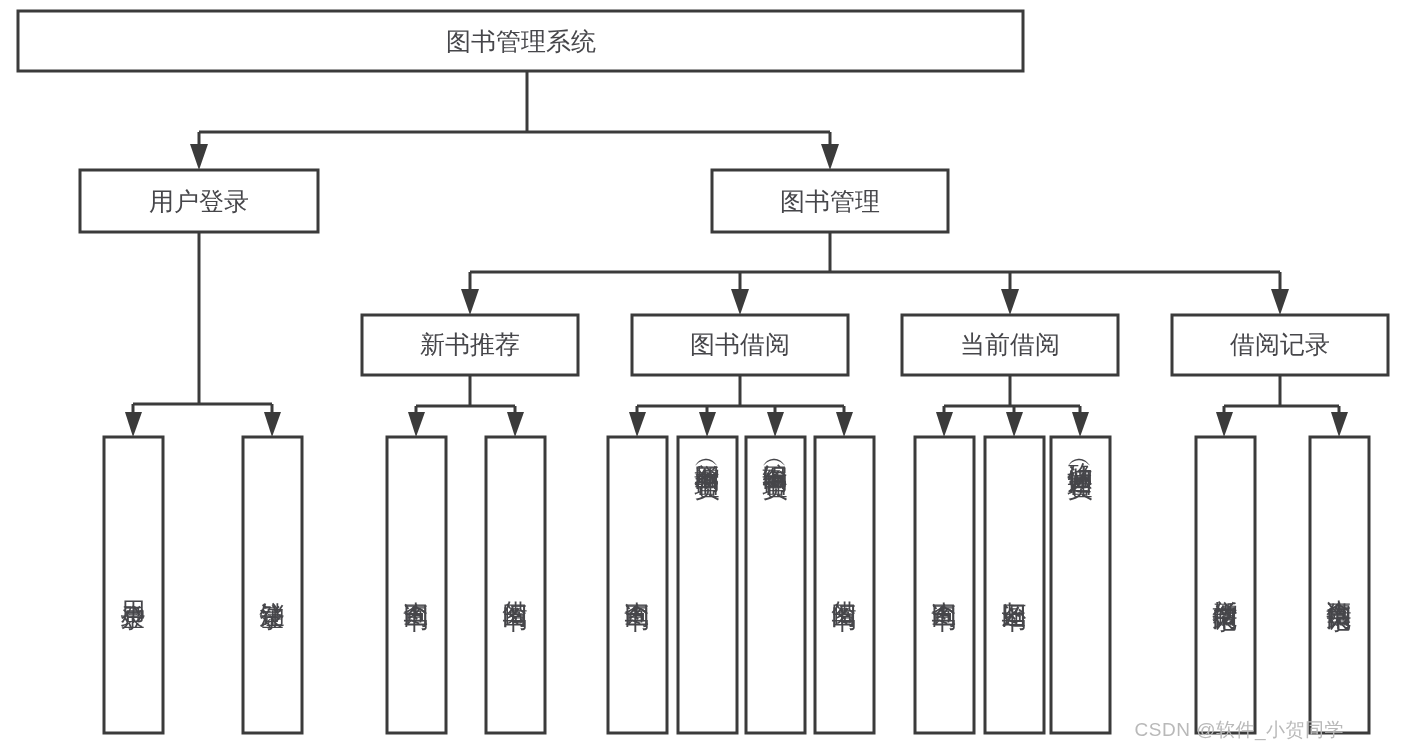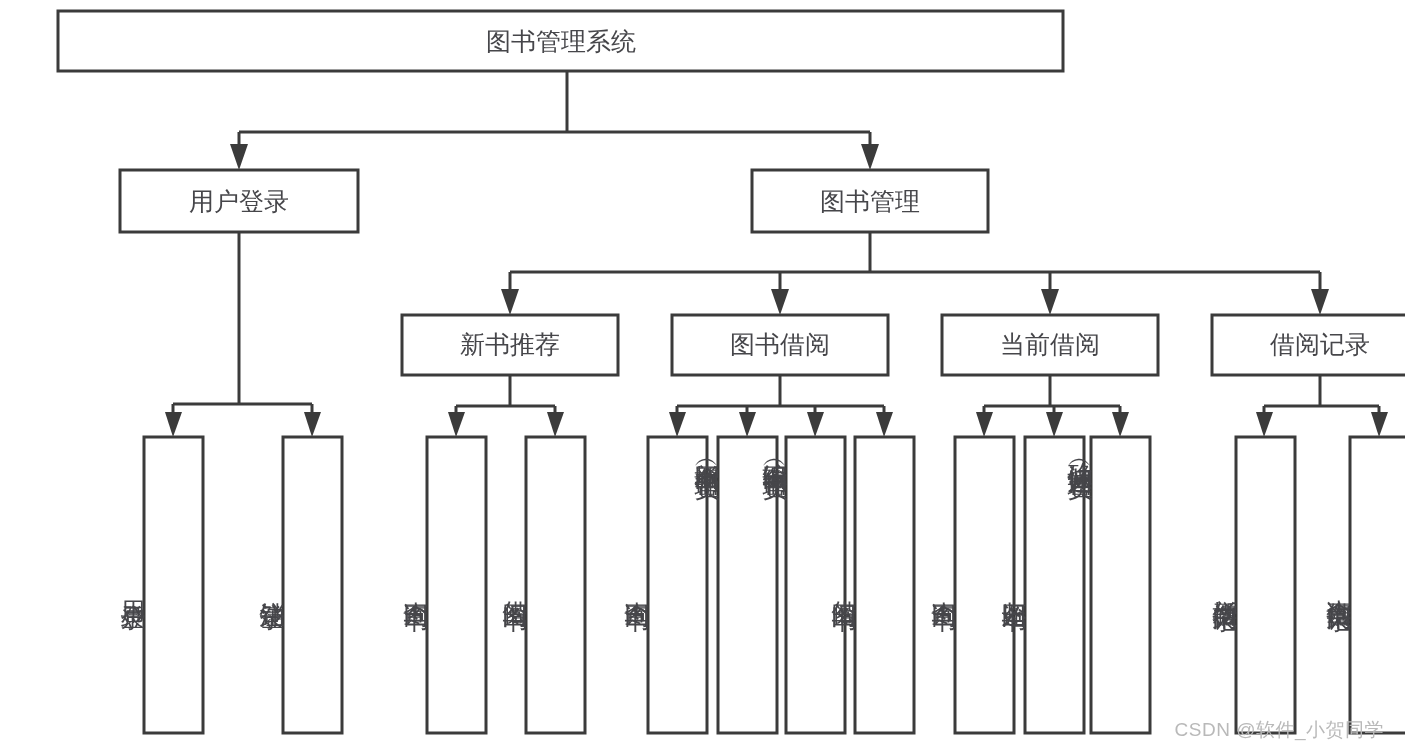"图书管理系统" #diagram-root { padding-left: 40px -> none }
